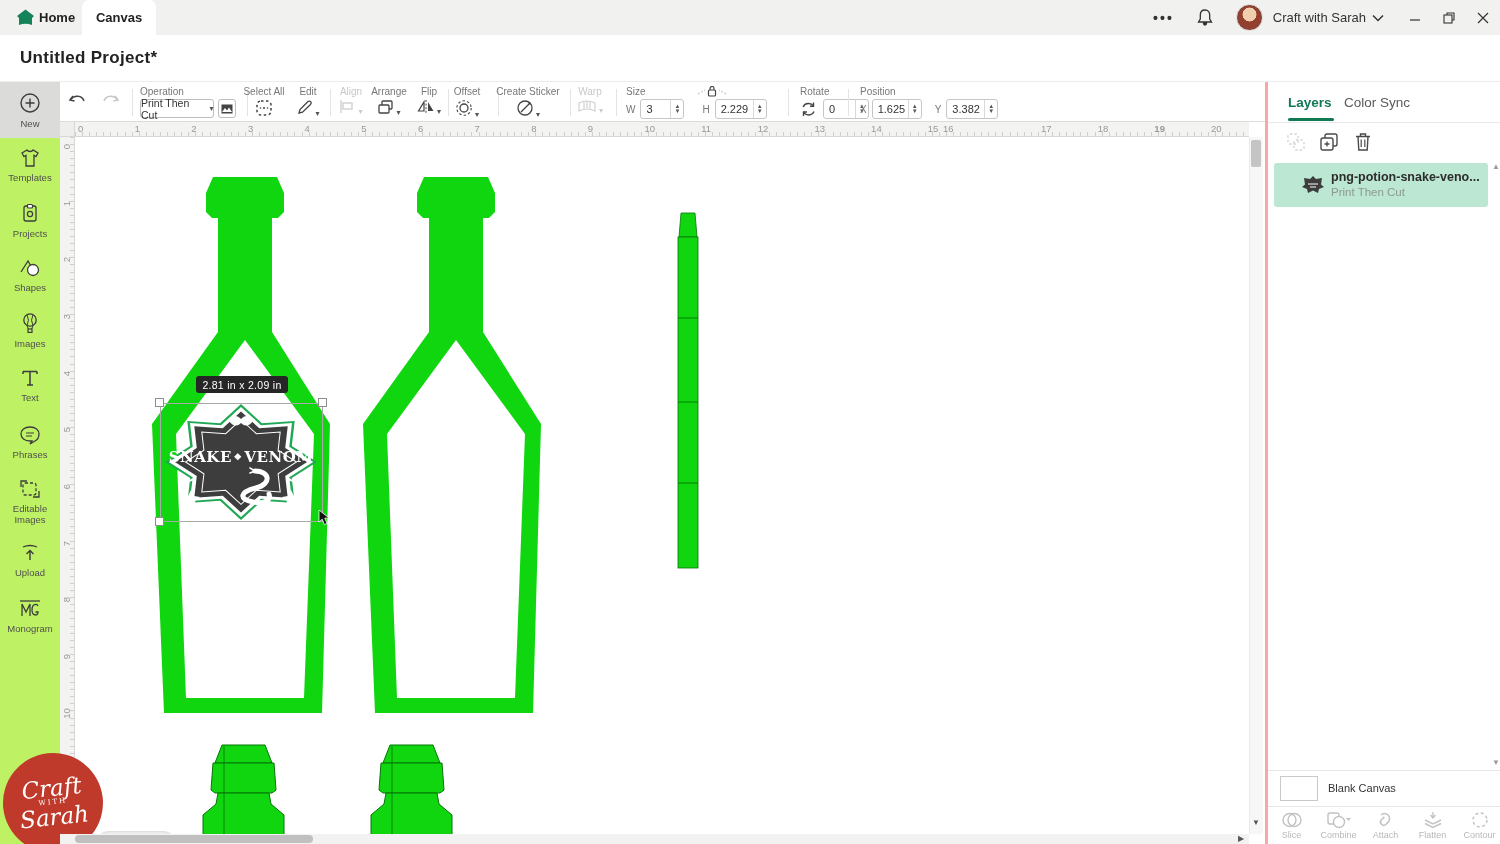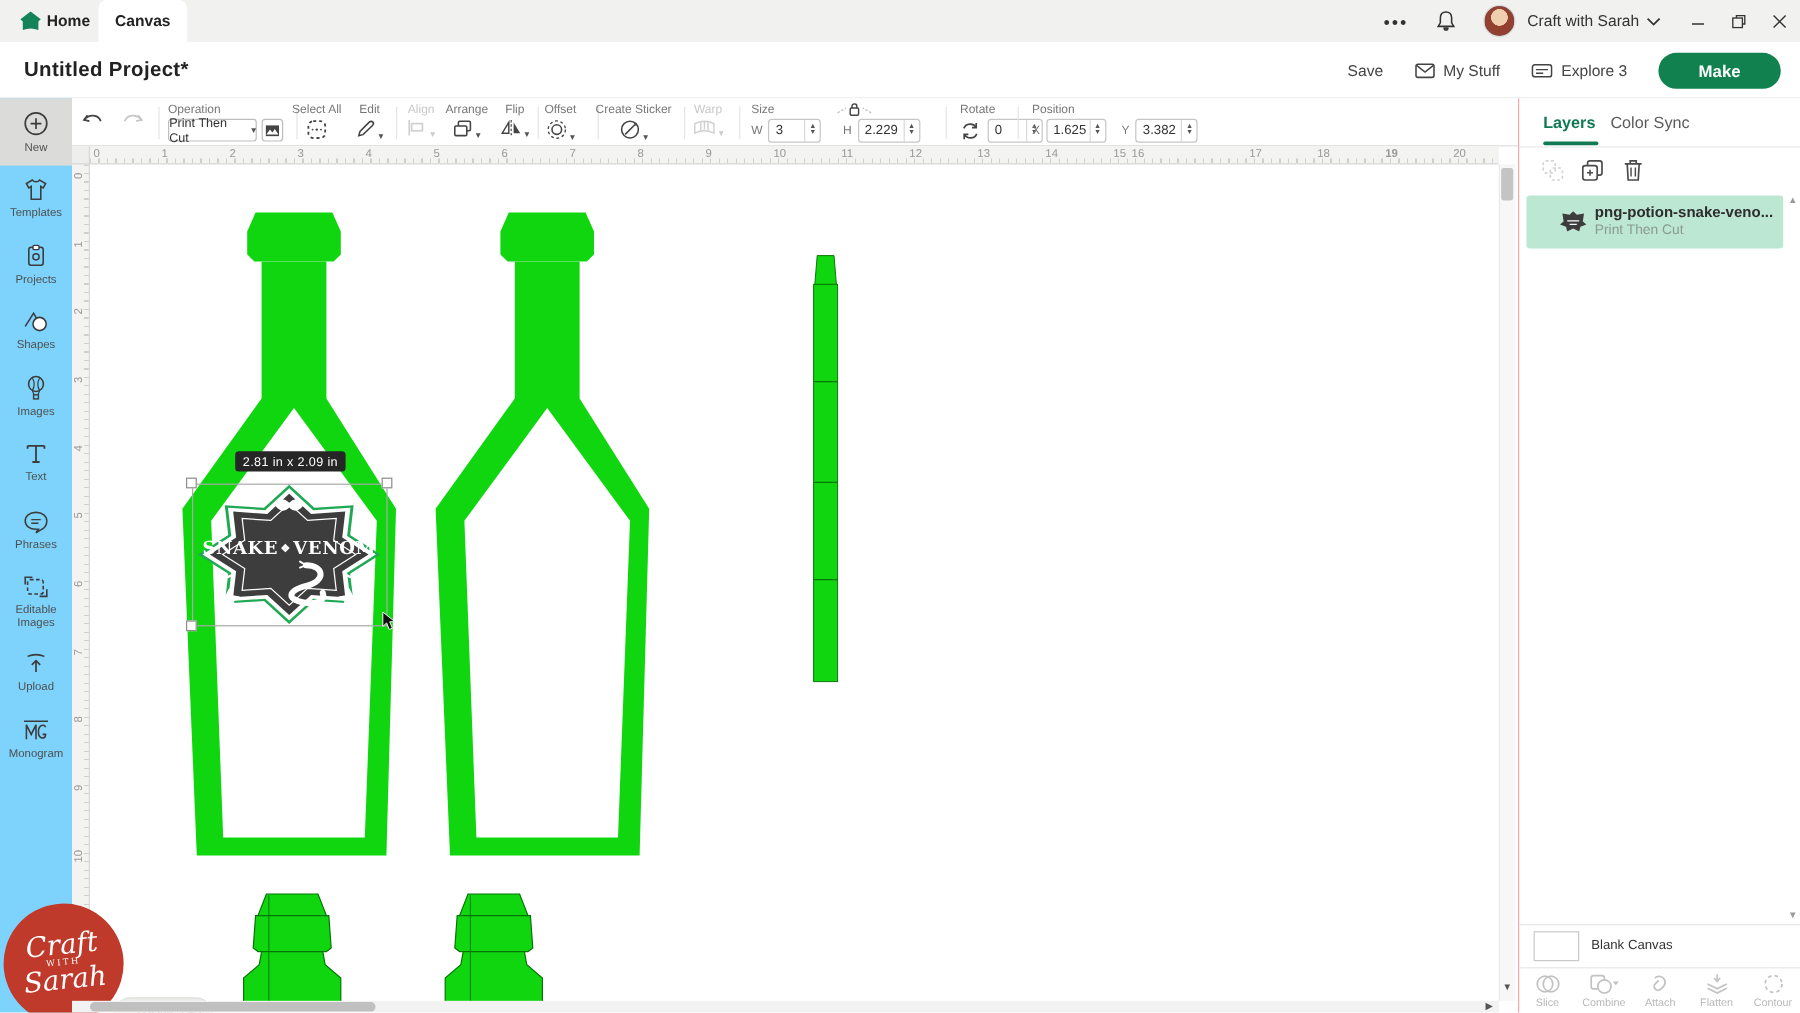"Save" div.pb-right { html: <div> <span> <span>Save</span> </span> <span> <span> <svg> <rect></rect> <path></path> </svg> </span> <span>My Stuff</span> </span> <span> <span> <svg> <rect></rect> <path></path> </svg> </span> <span>Explore 3</span> </span> <button>Make</button> </div> -> none }
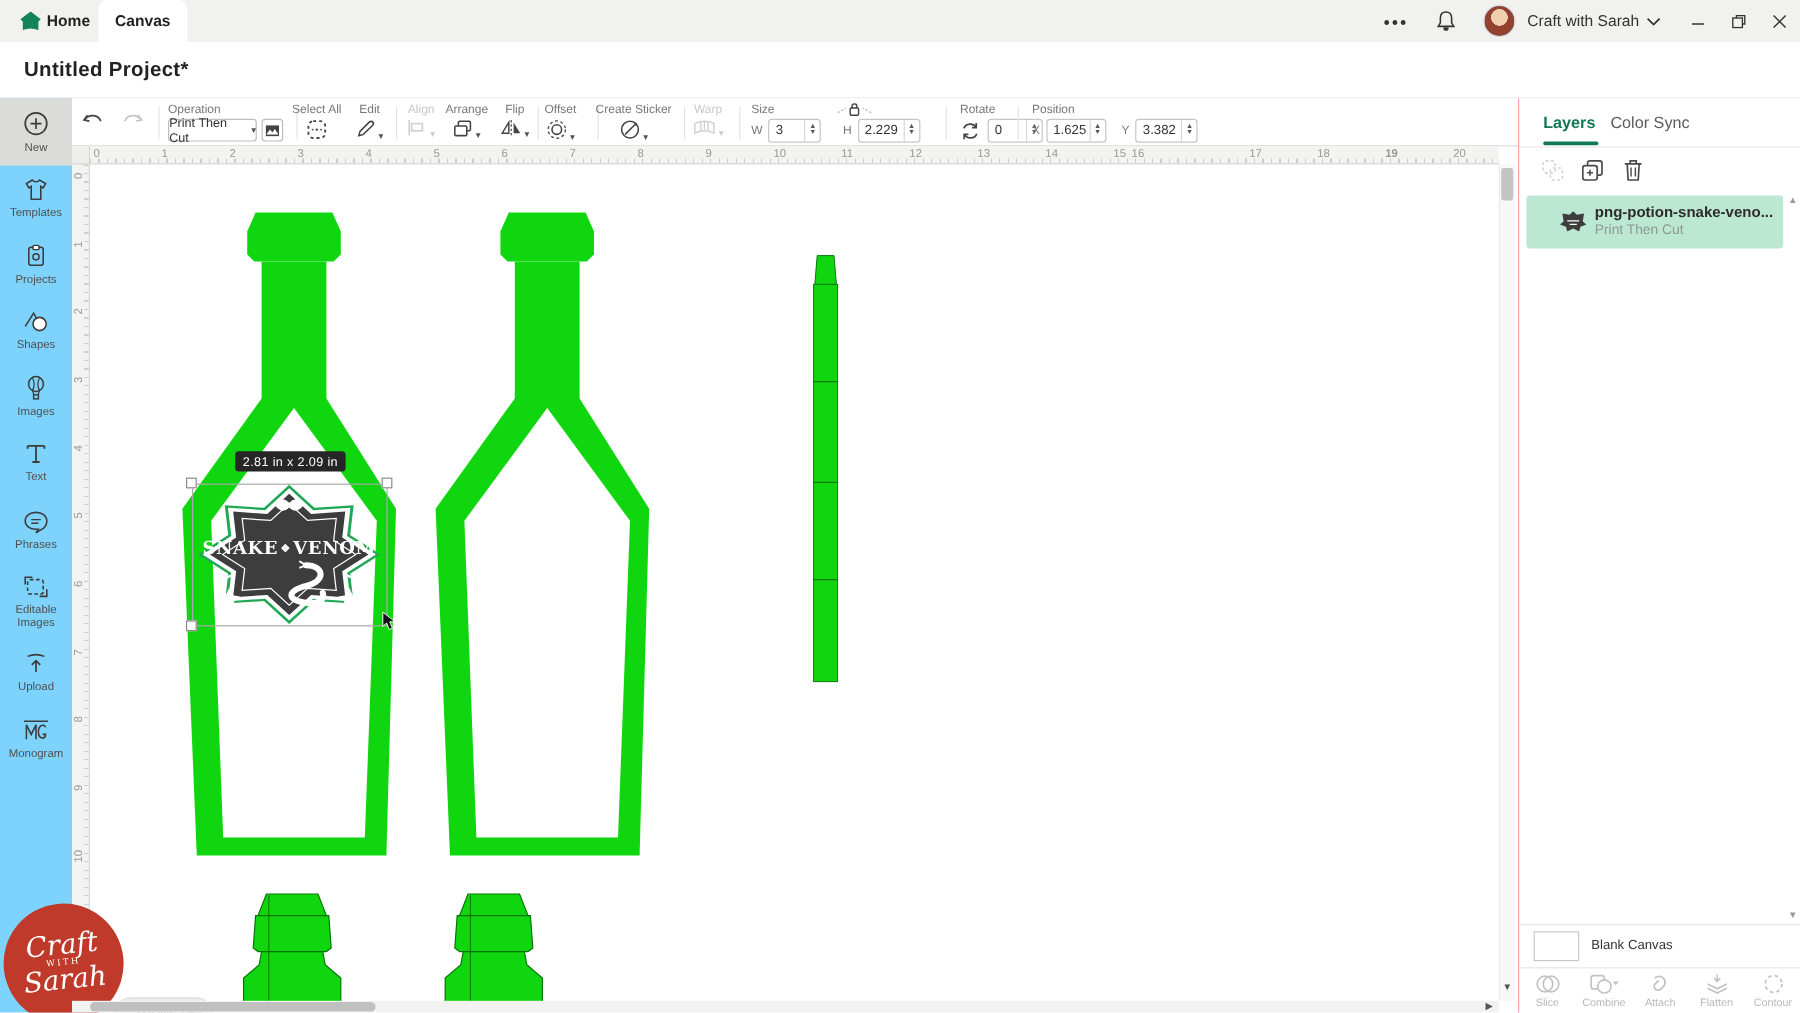"Layers" .rpanel { border-left: 1px solid #fca5a5 -> 3px solid #fca5a5 }
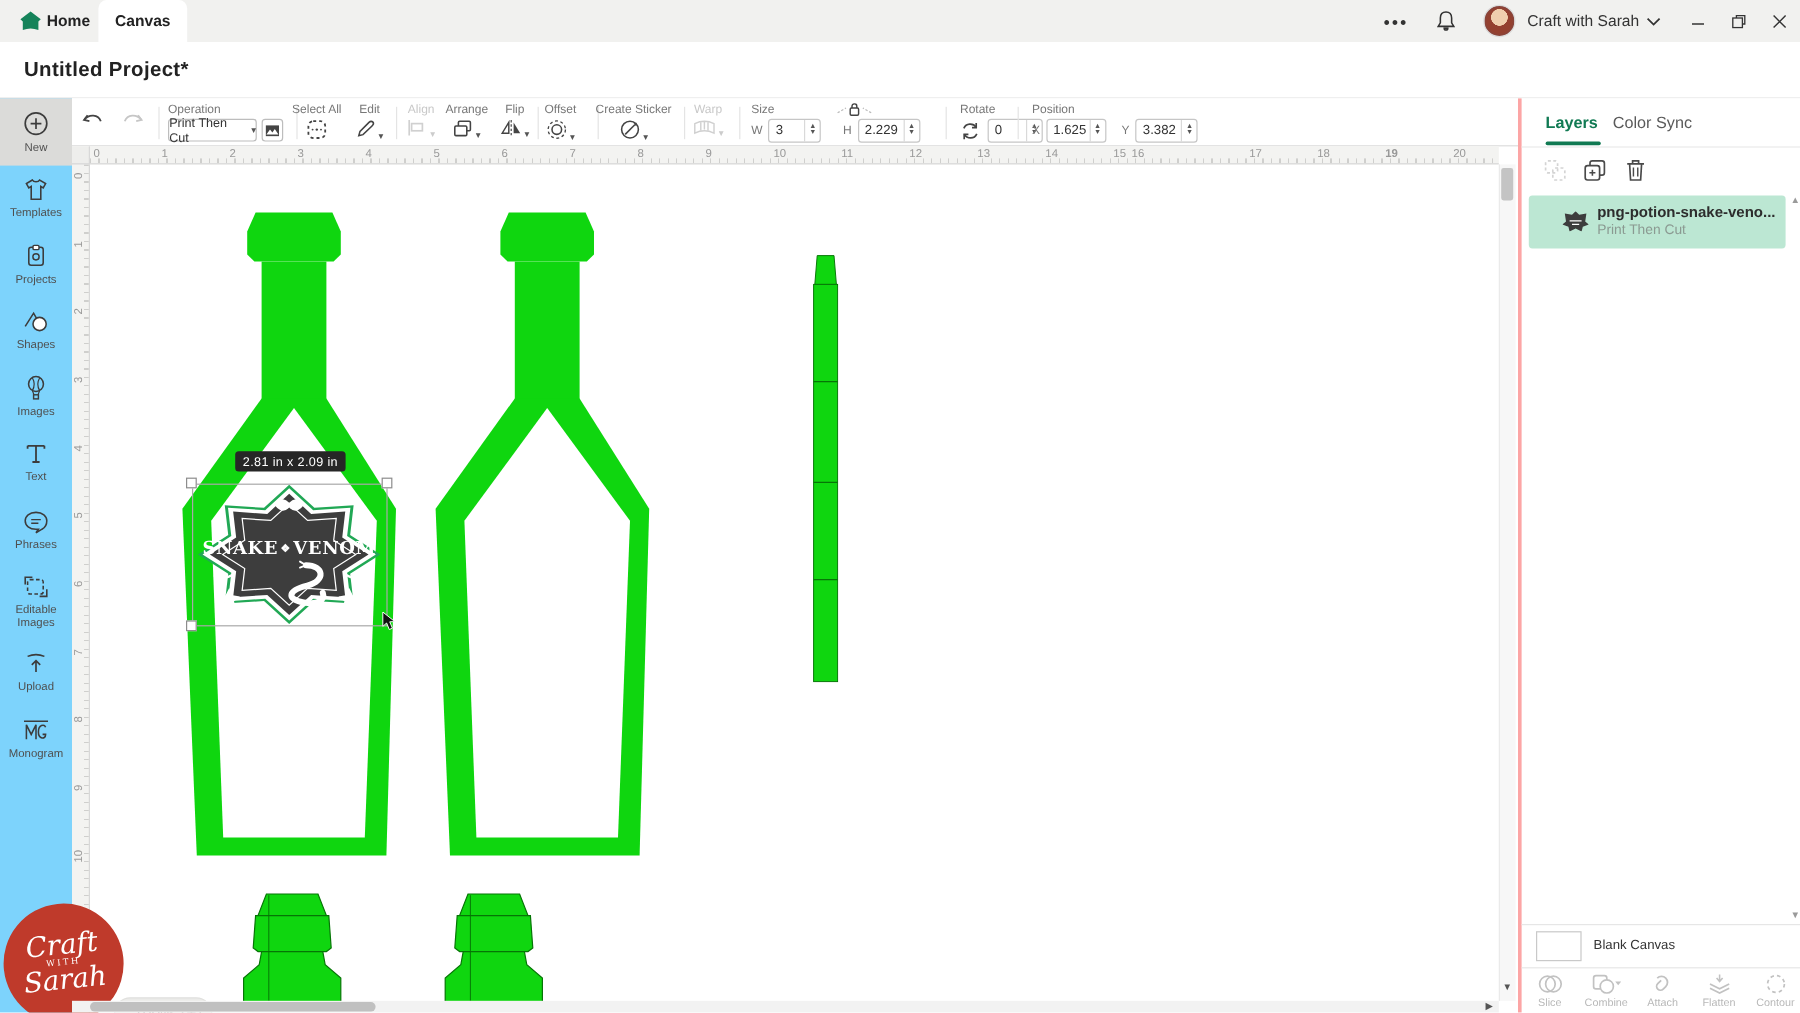"New" .sidebar { background: #7dd3fc -> #bef264 }
